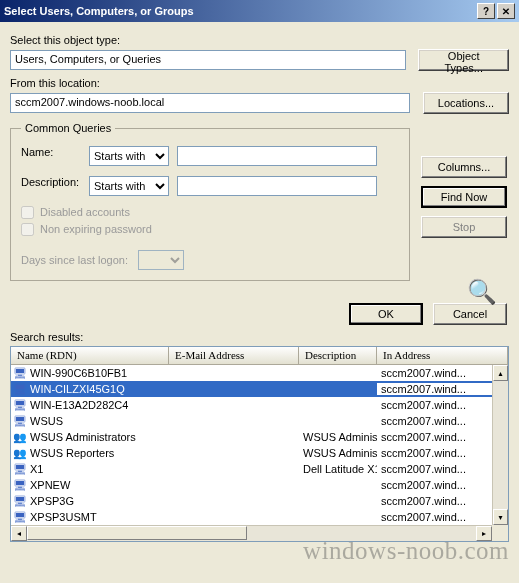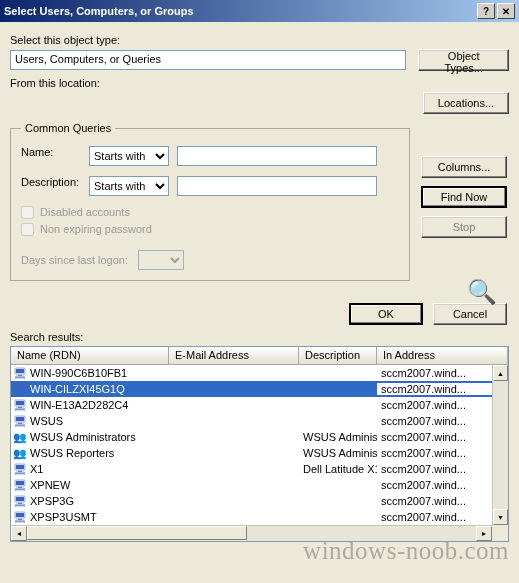"sccm2007.windows-noob.local" div.textfield { html: none -> <div>sccm2007.windows-noob.local</div> }
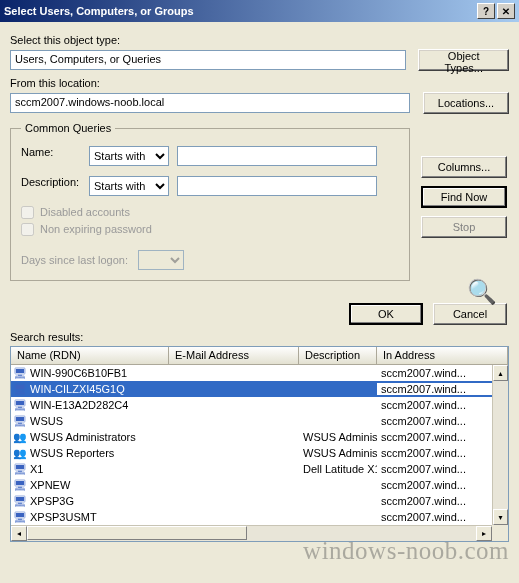"Name (RDN)" .hcell { font-family: none -> Liberation Serif, serif }
